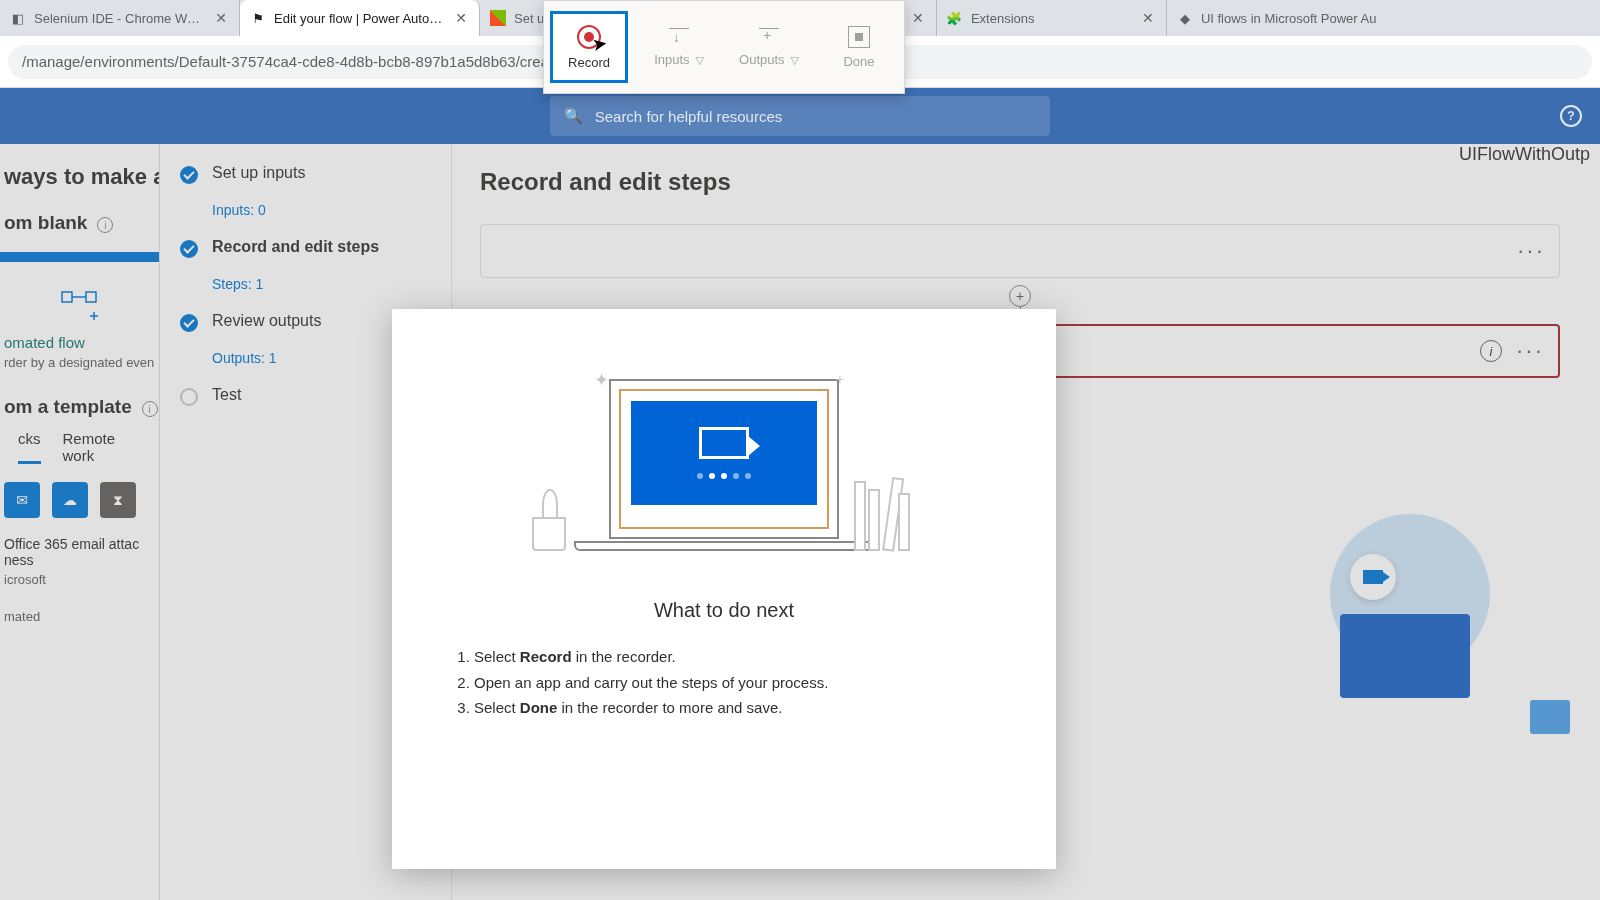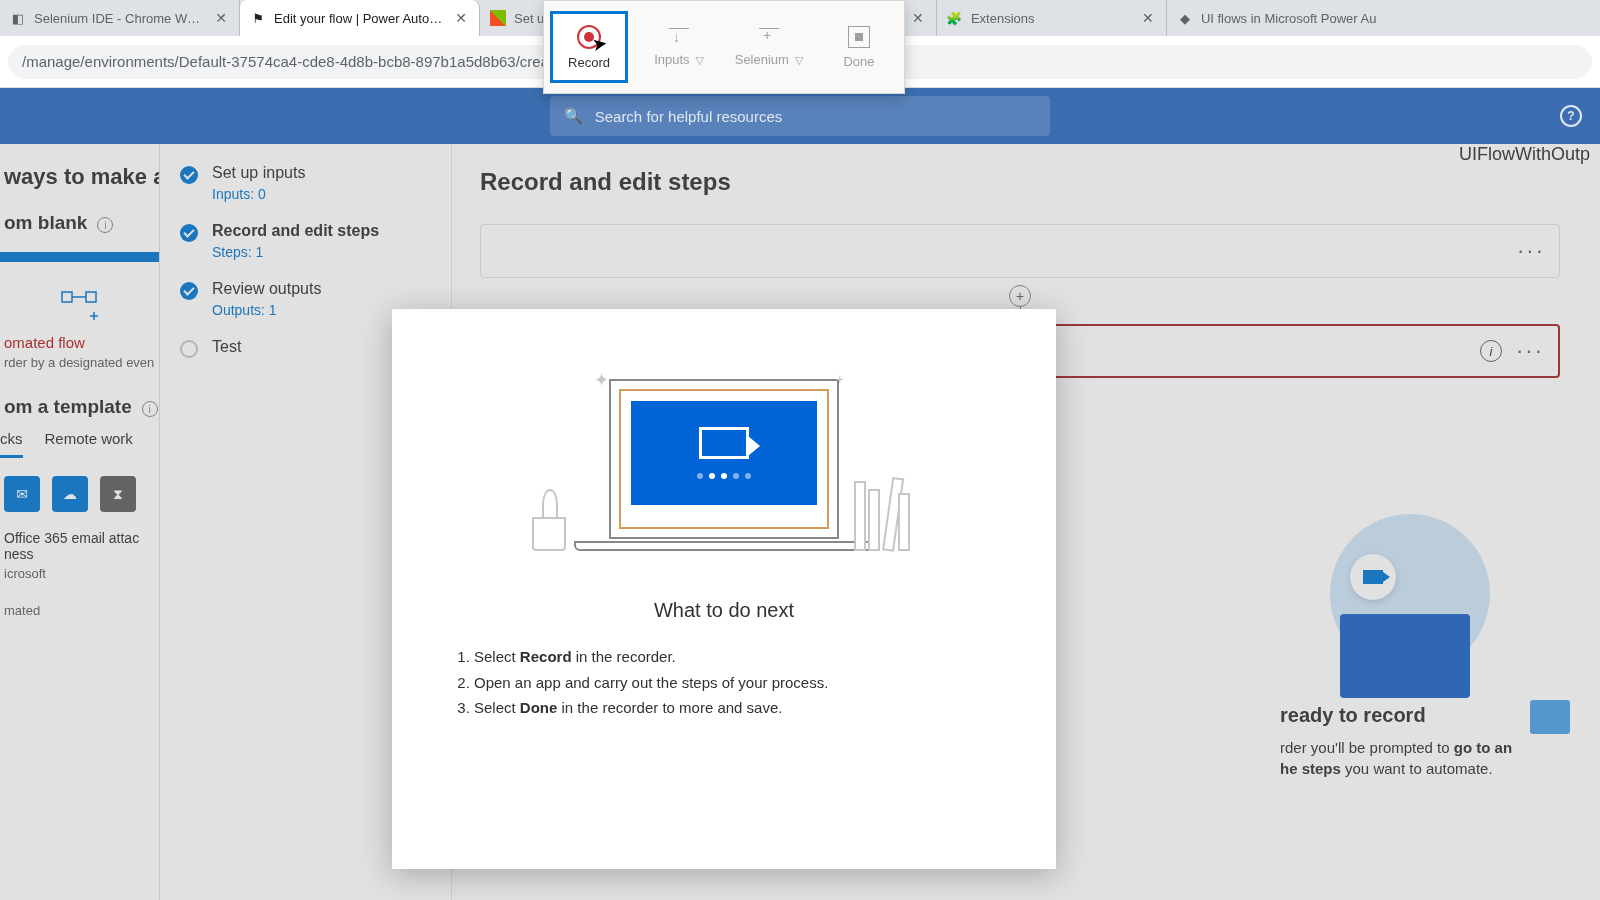"Selenium" span { text: Selenium -> Outputs }
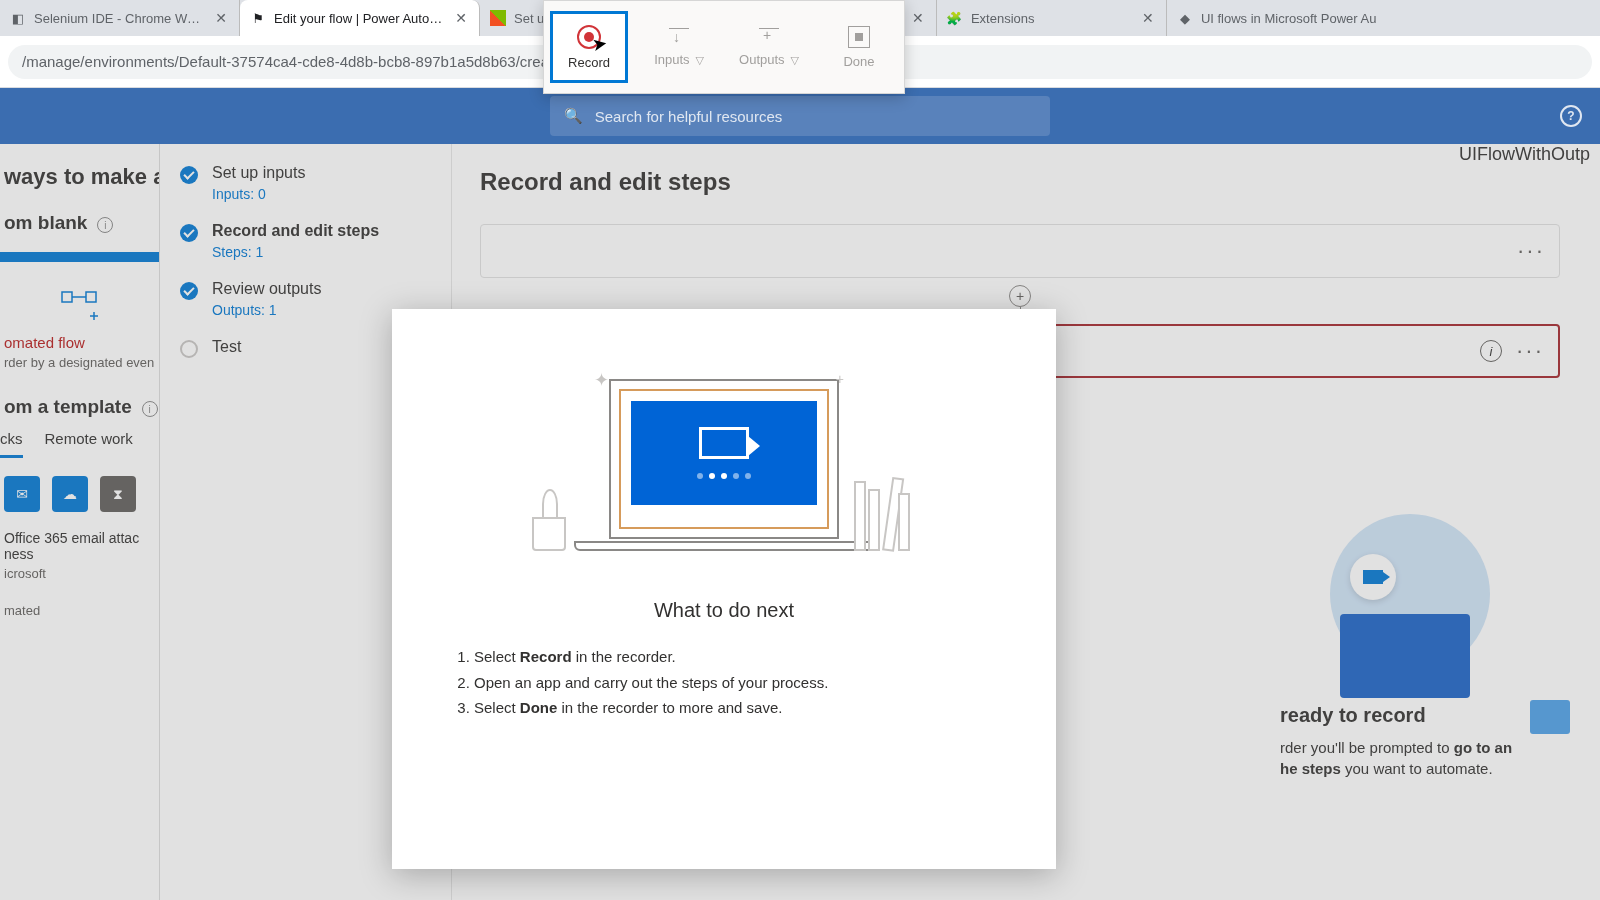"Inputs: 0" .step .txt .sub { margin-top: 4px -> 20px }
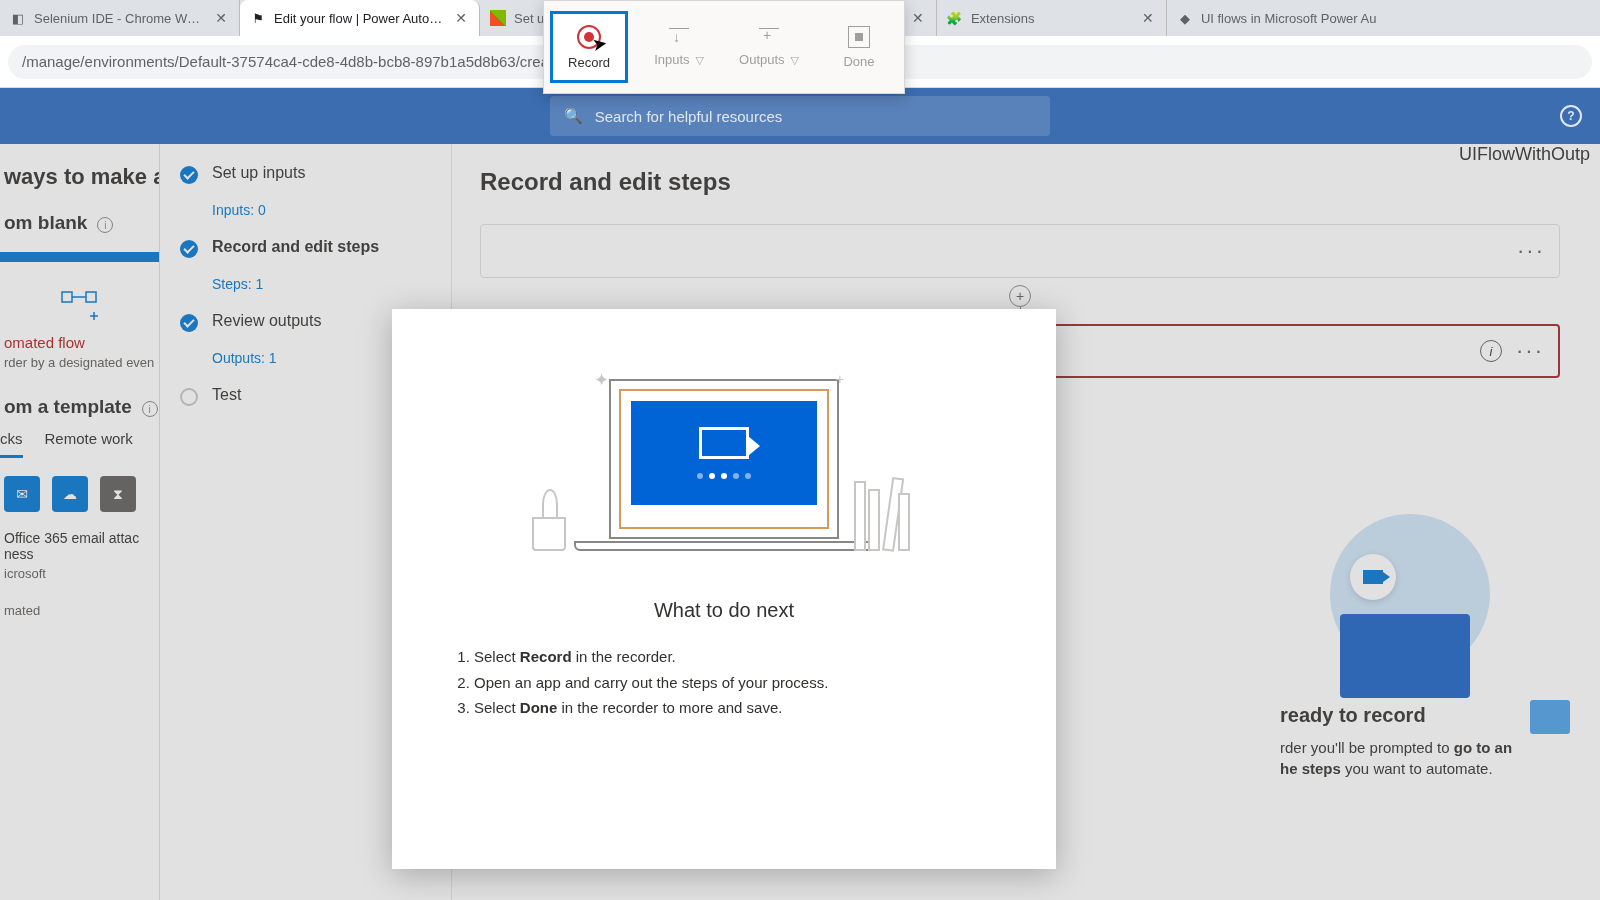"omated flow" .left-col .card-title { color: #b91c1c -> #0f766e }
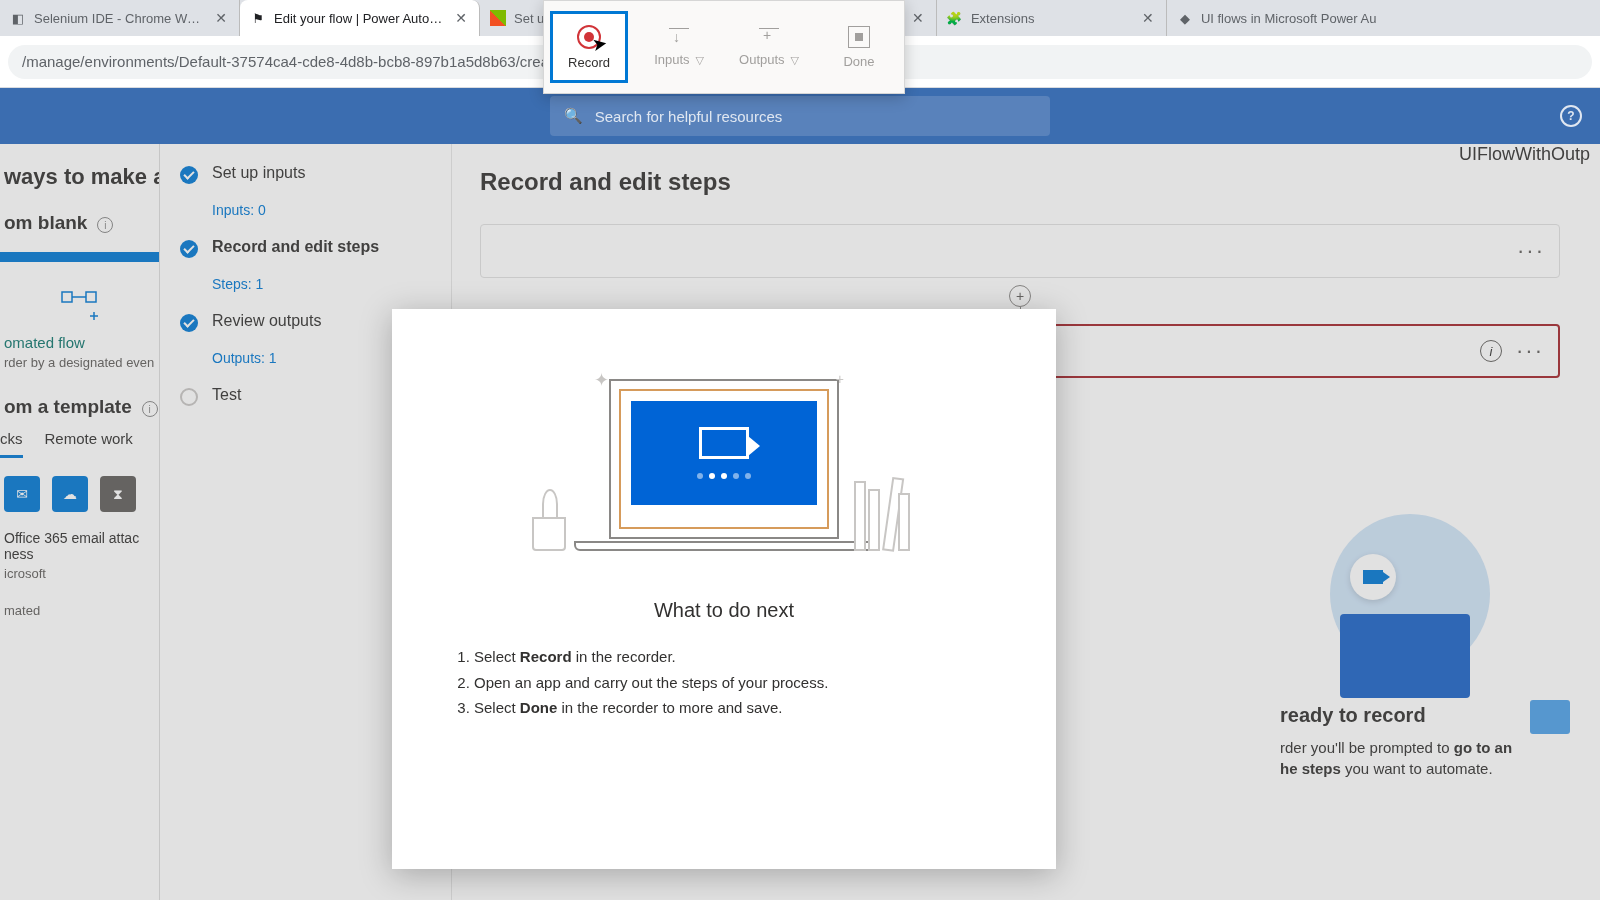"cks" .tabs-row { padding: 0 0 -> 0 18px }
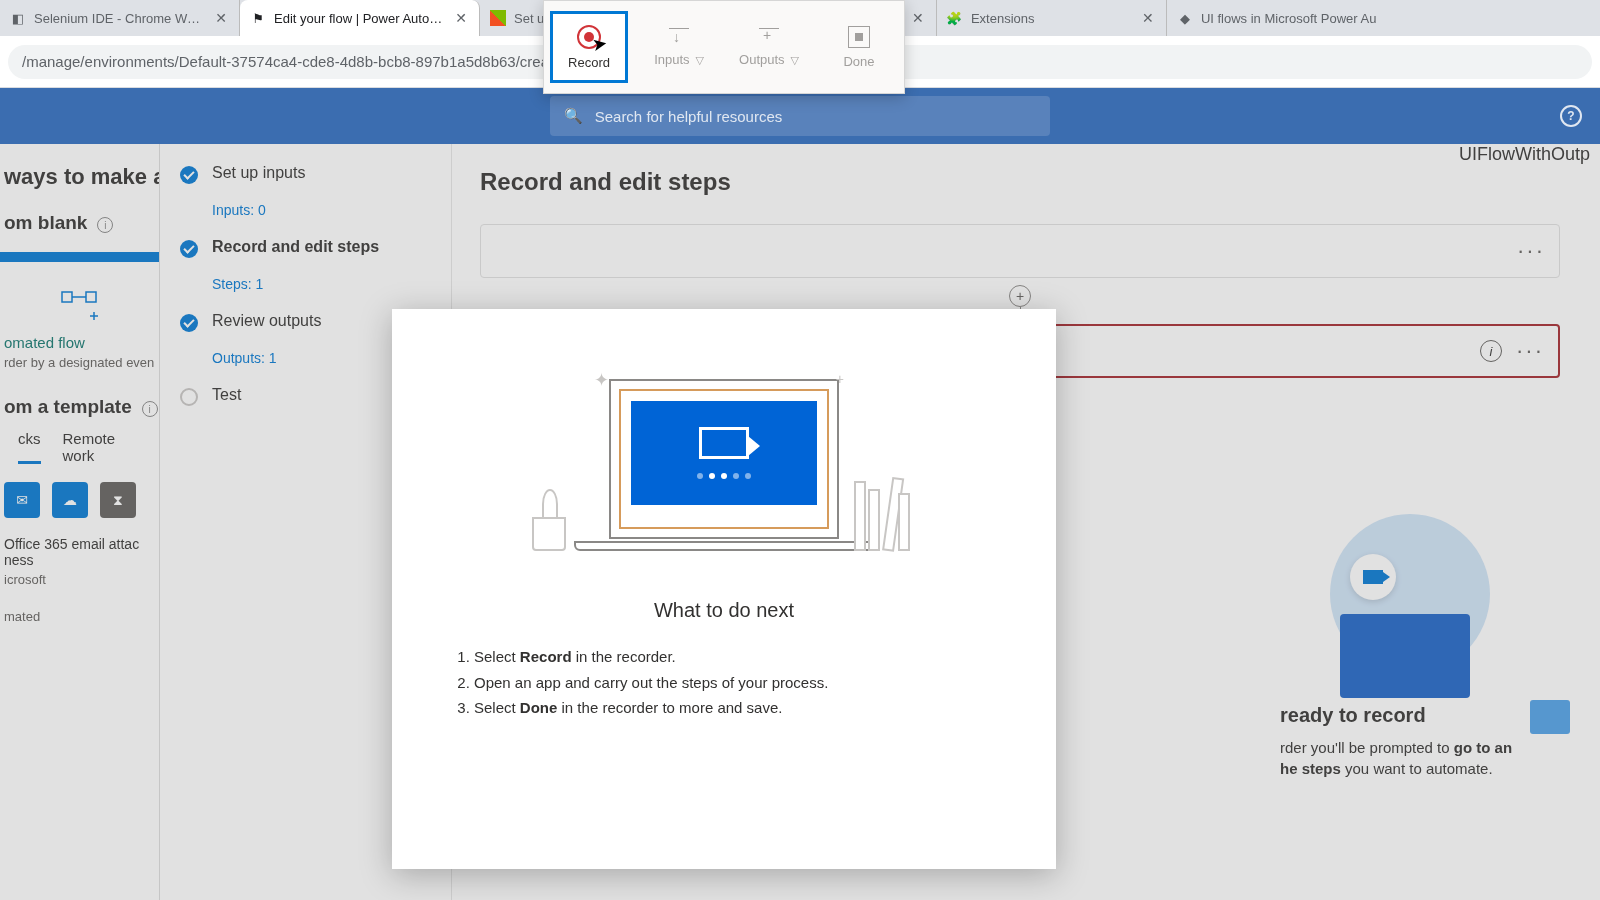"ready to record" div.right-illus { html: <div> <div> ready to record</div> <div> <span>rder you'll be prompted to </span><span>go to an</span><br> <span>he steps</span><span> you want to automate.</span> </div> </div> -> none }
